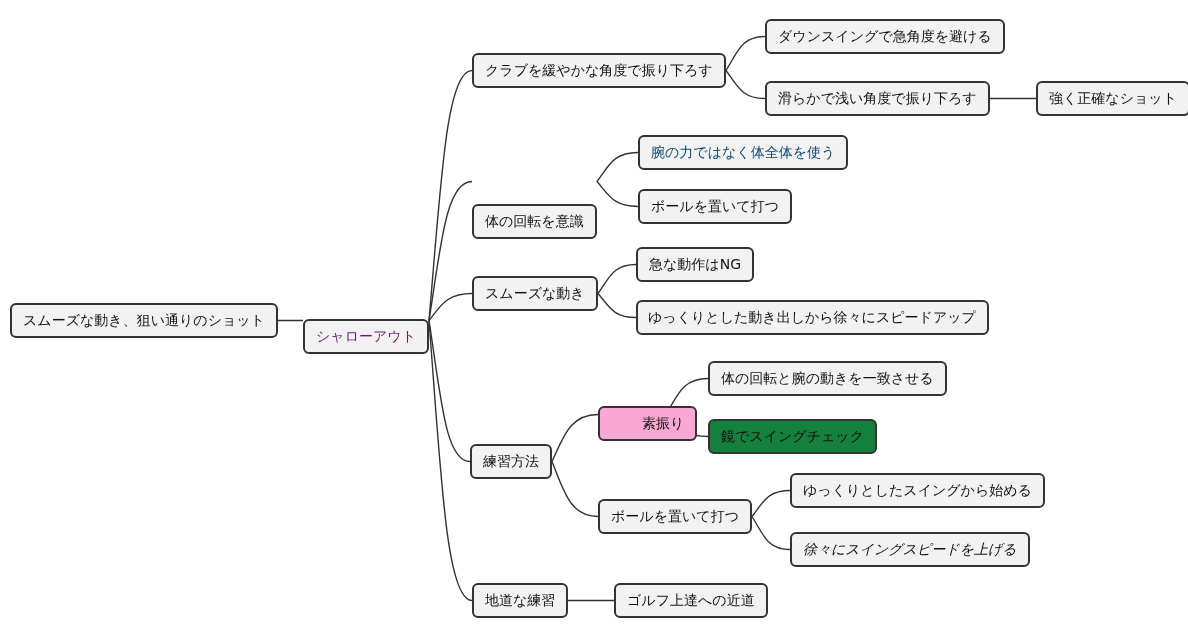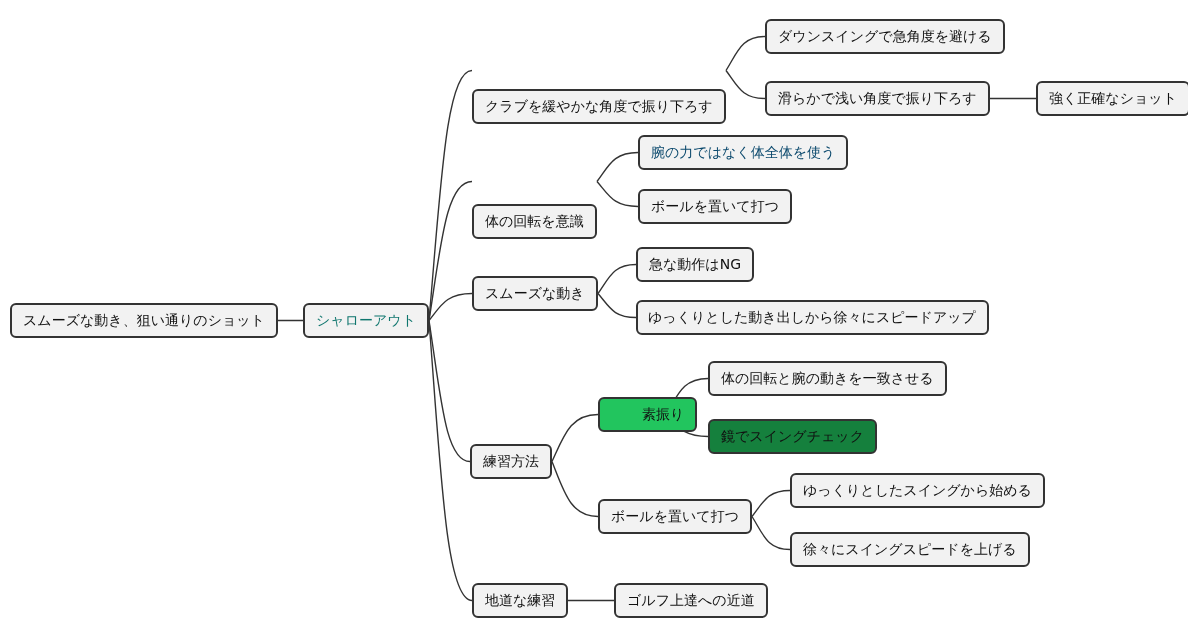"クラブを緩やかな角度で振り下ろす" div.node { margin-top: 36px -> none }
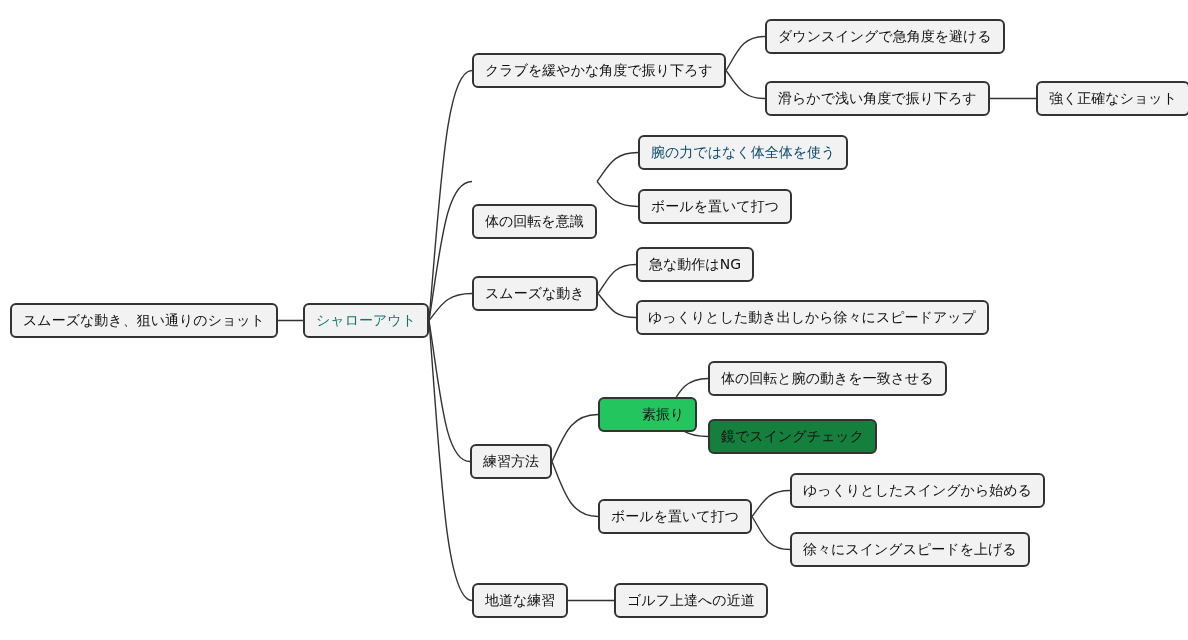"シャローアウト" div.node { color: #0f766e -> #701a75; top: 303px -> 319px }
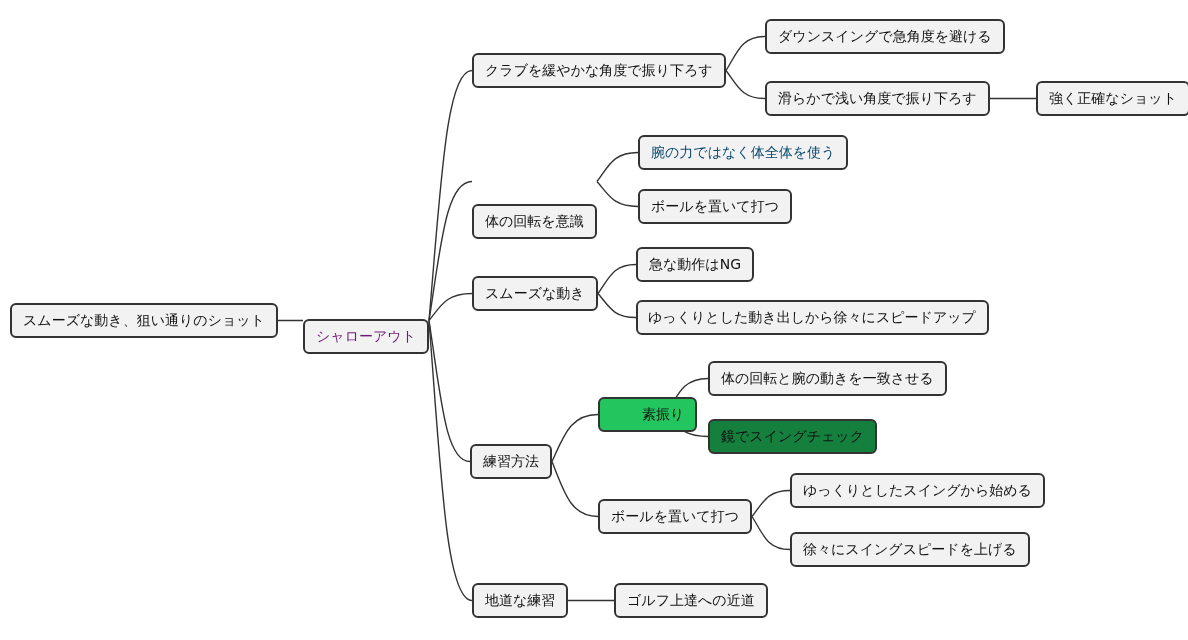"素振り" div.node { background: #22c55e -> #f9a8d4; top: 397px -> 406px }
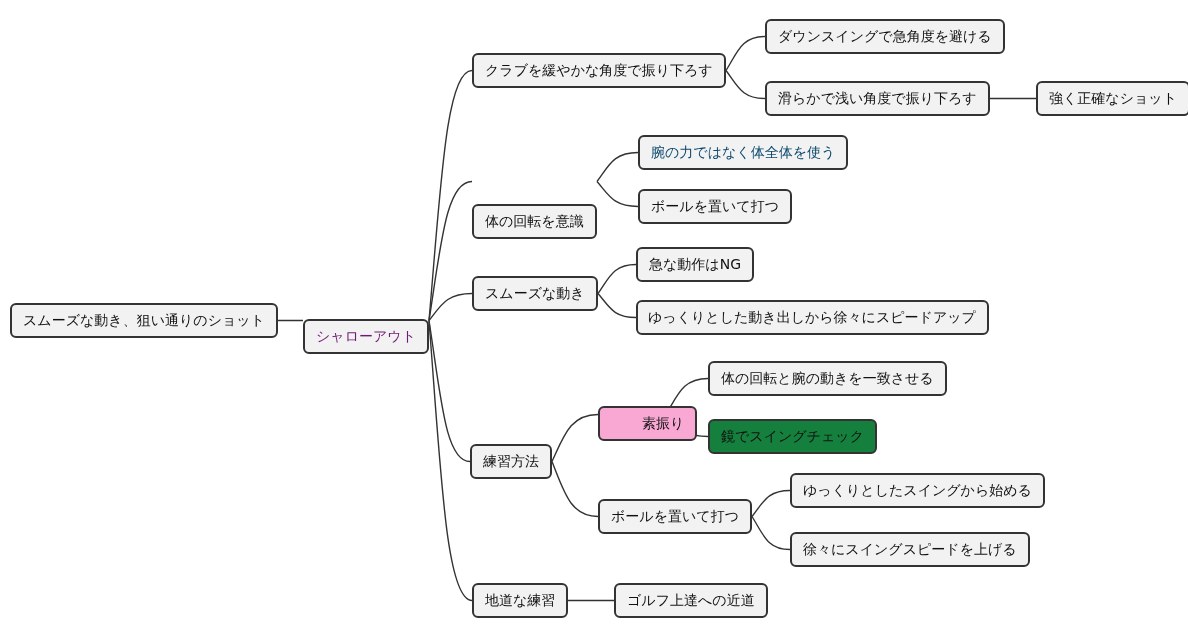"徐々にスイングスピードを上げる" div.node { font-style: none -> italic }
